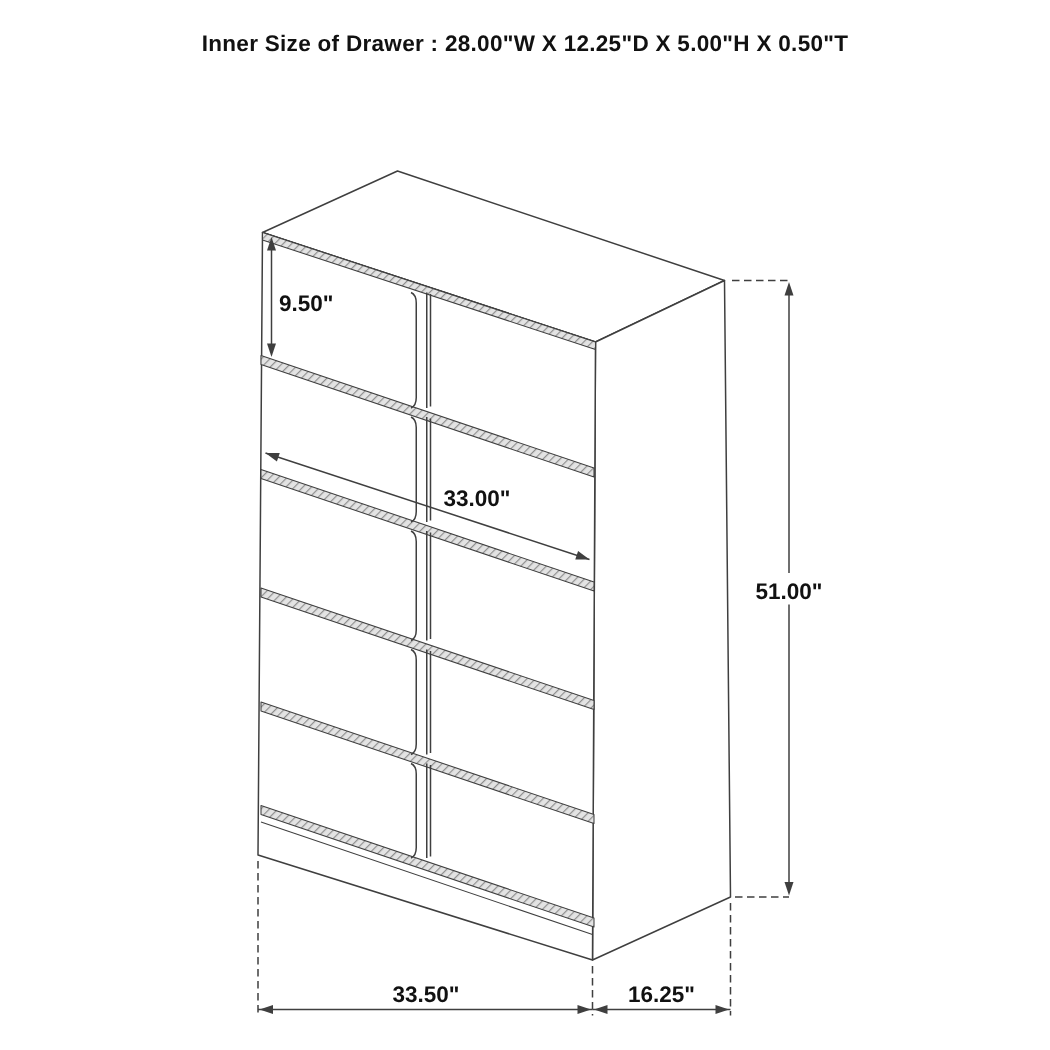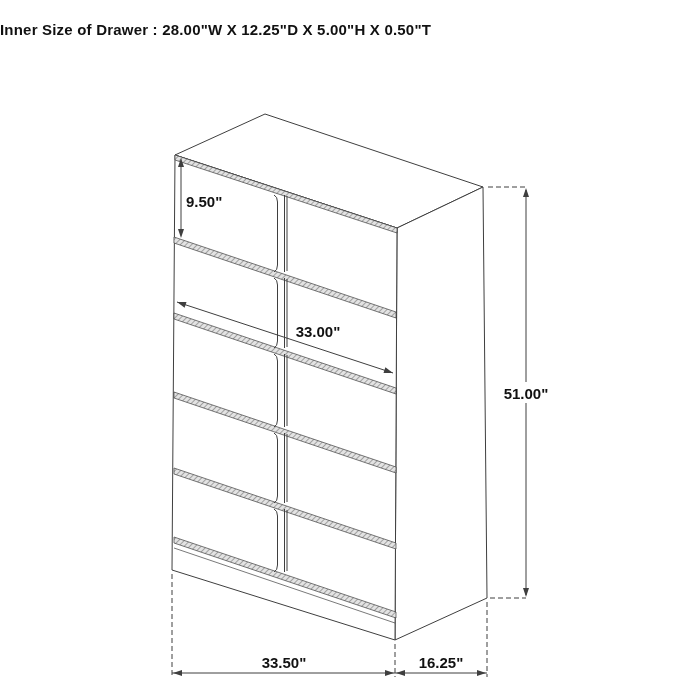"Inner Size of Drawer :" .title { text-align: none -> center }
